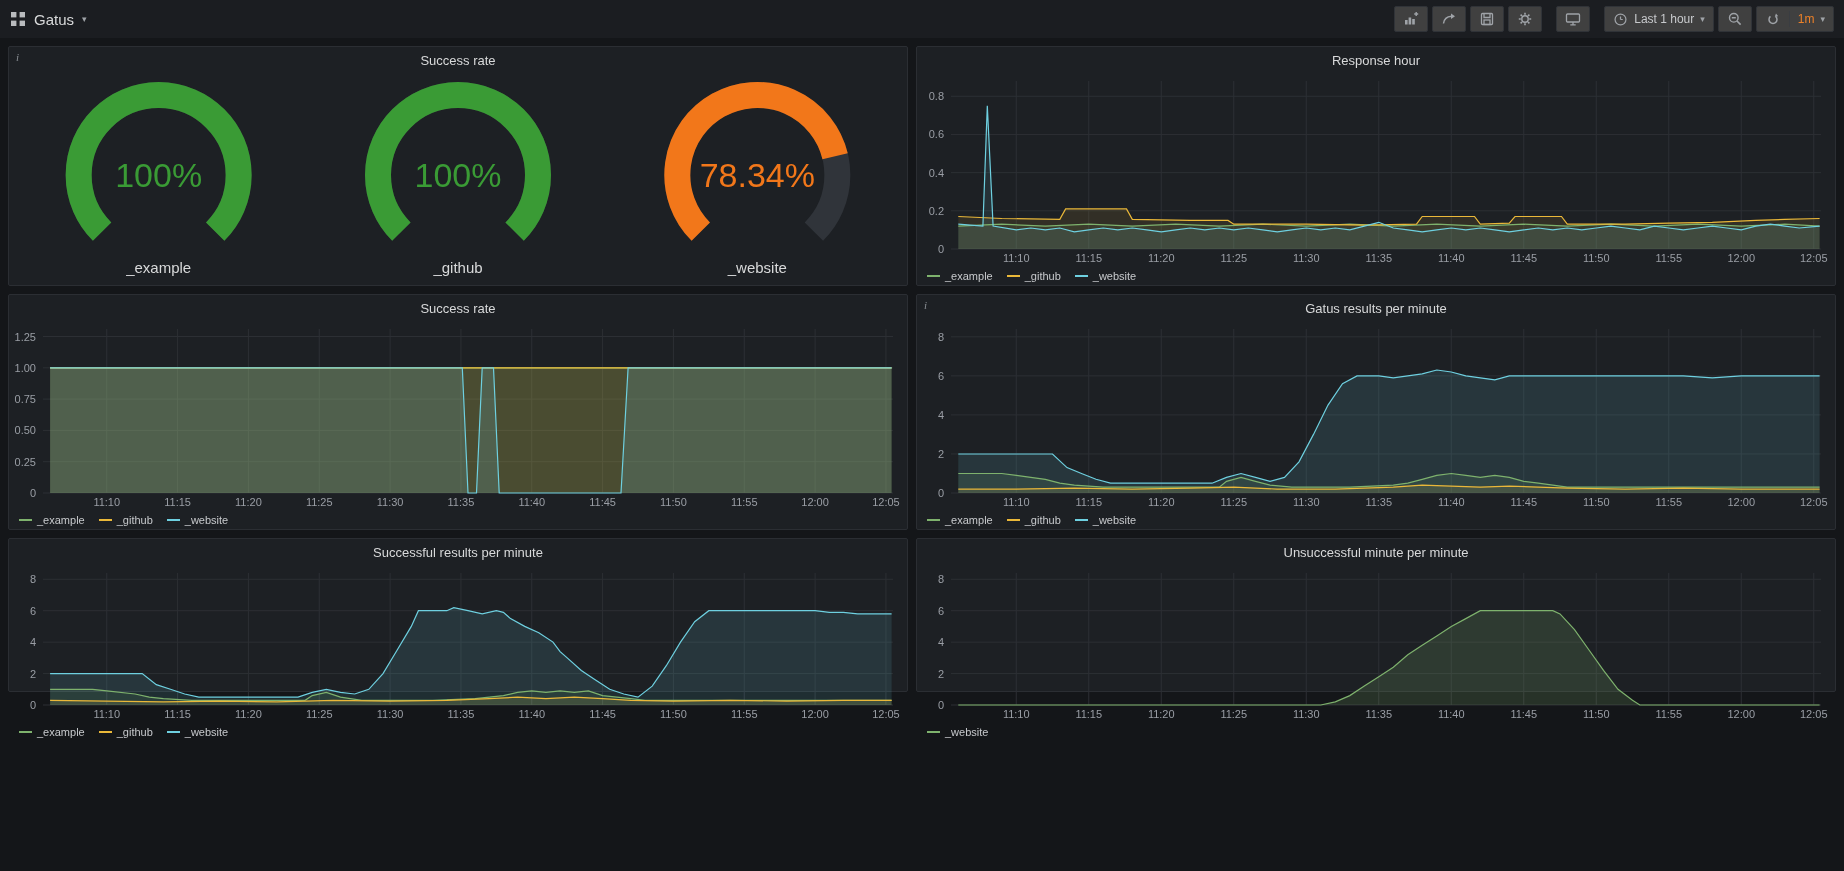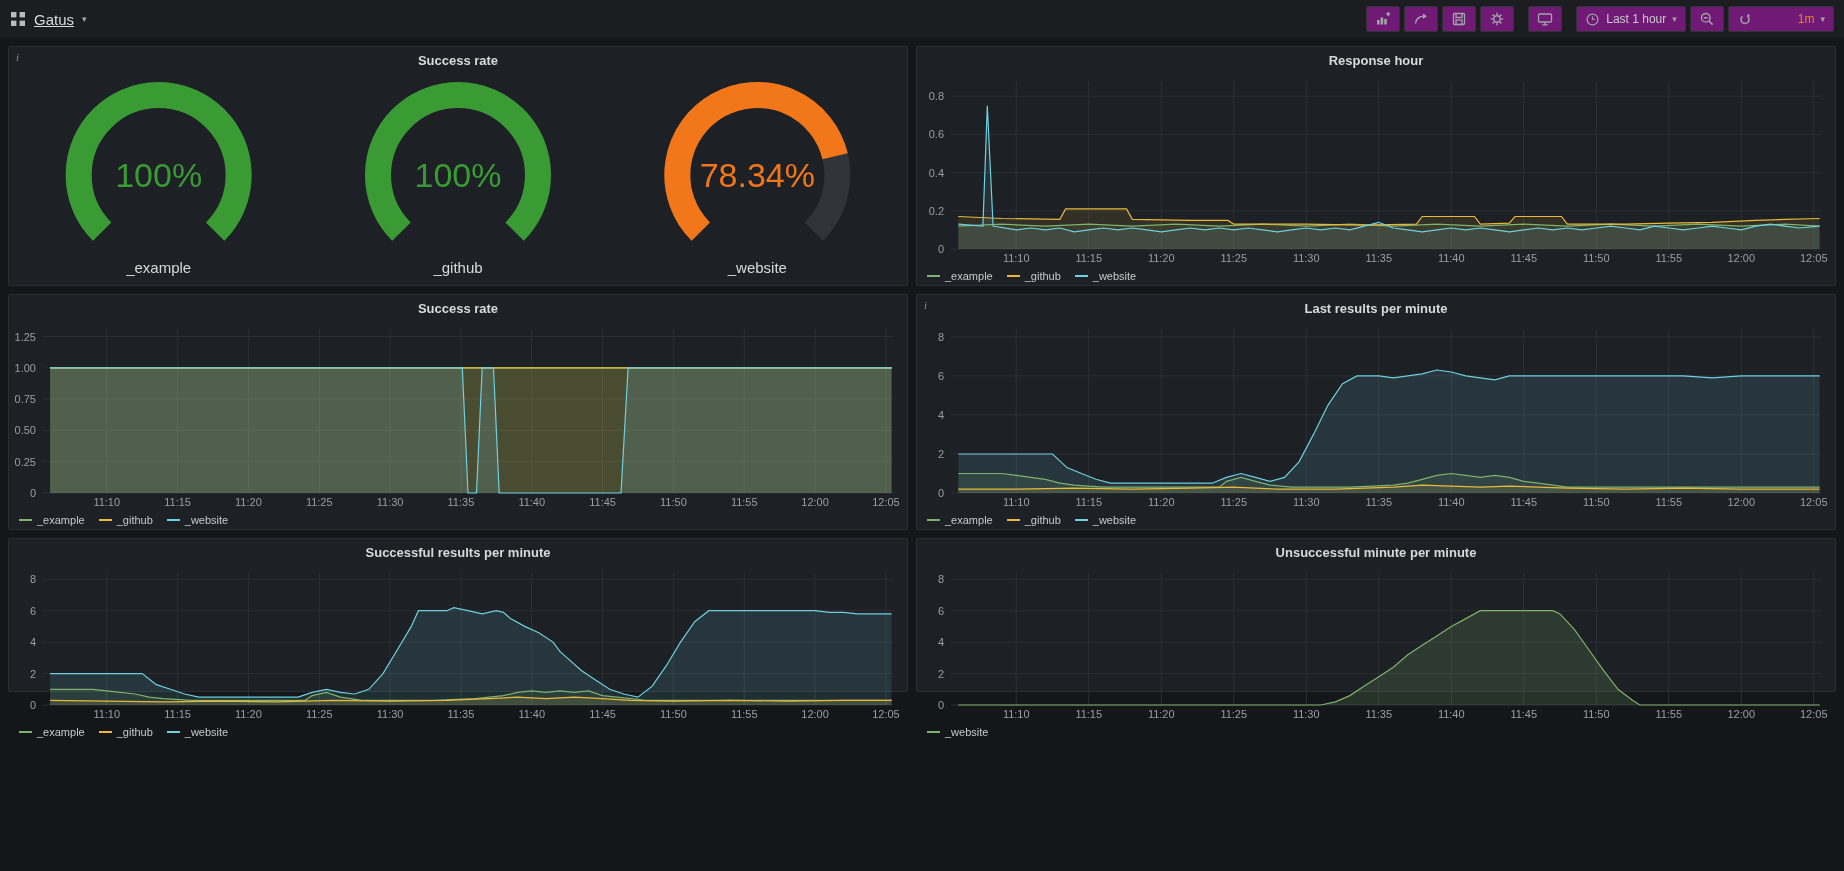"Gatus" .dash-title { text-decoration: underline -> none }
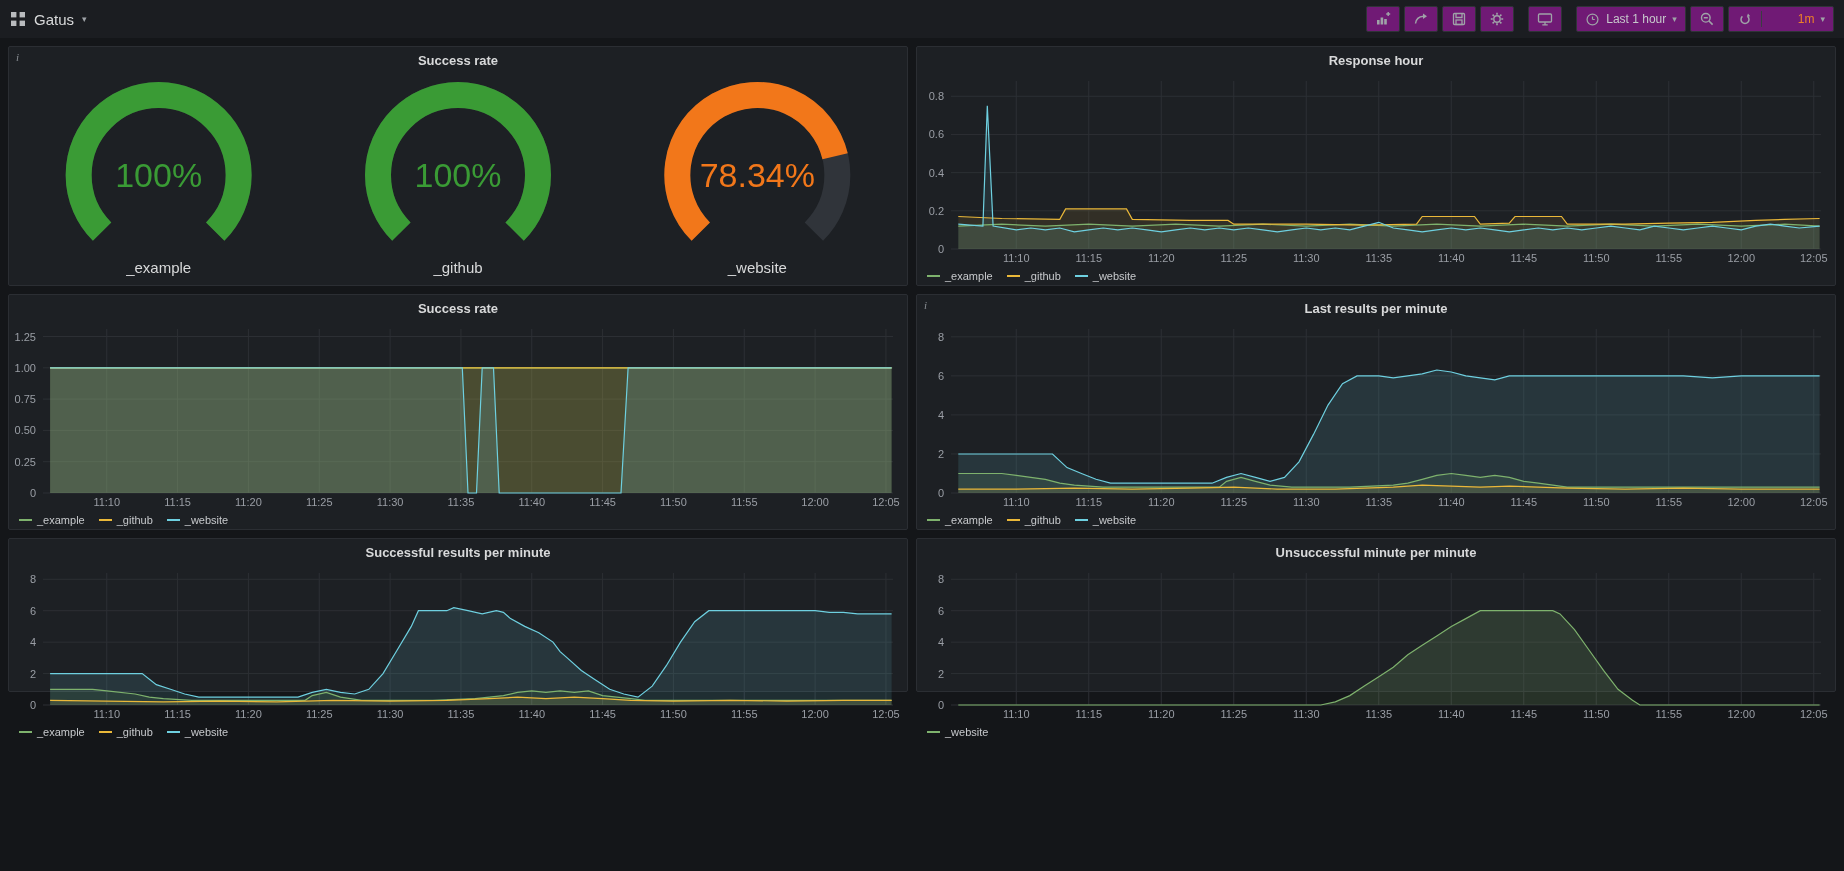"Last 1 hour" .nav-btn { background: #701a75 -> #404040 }
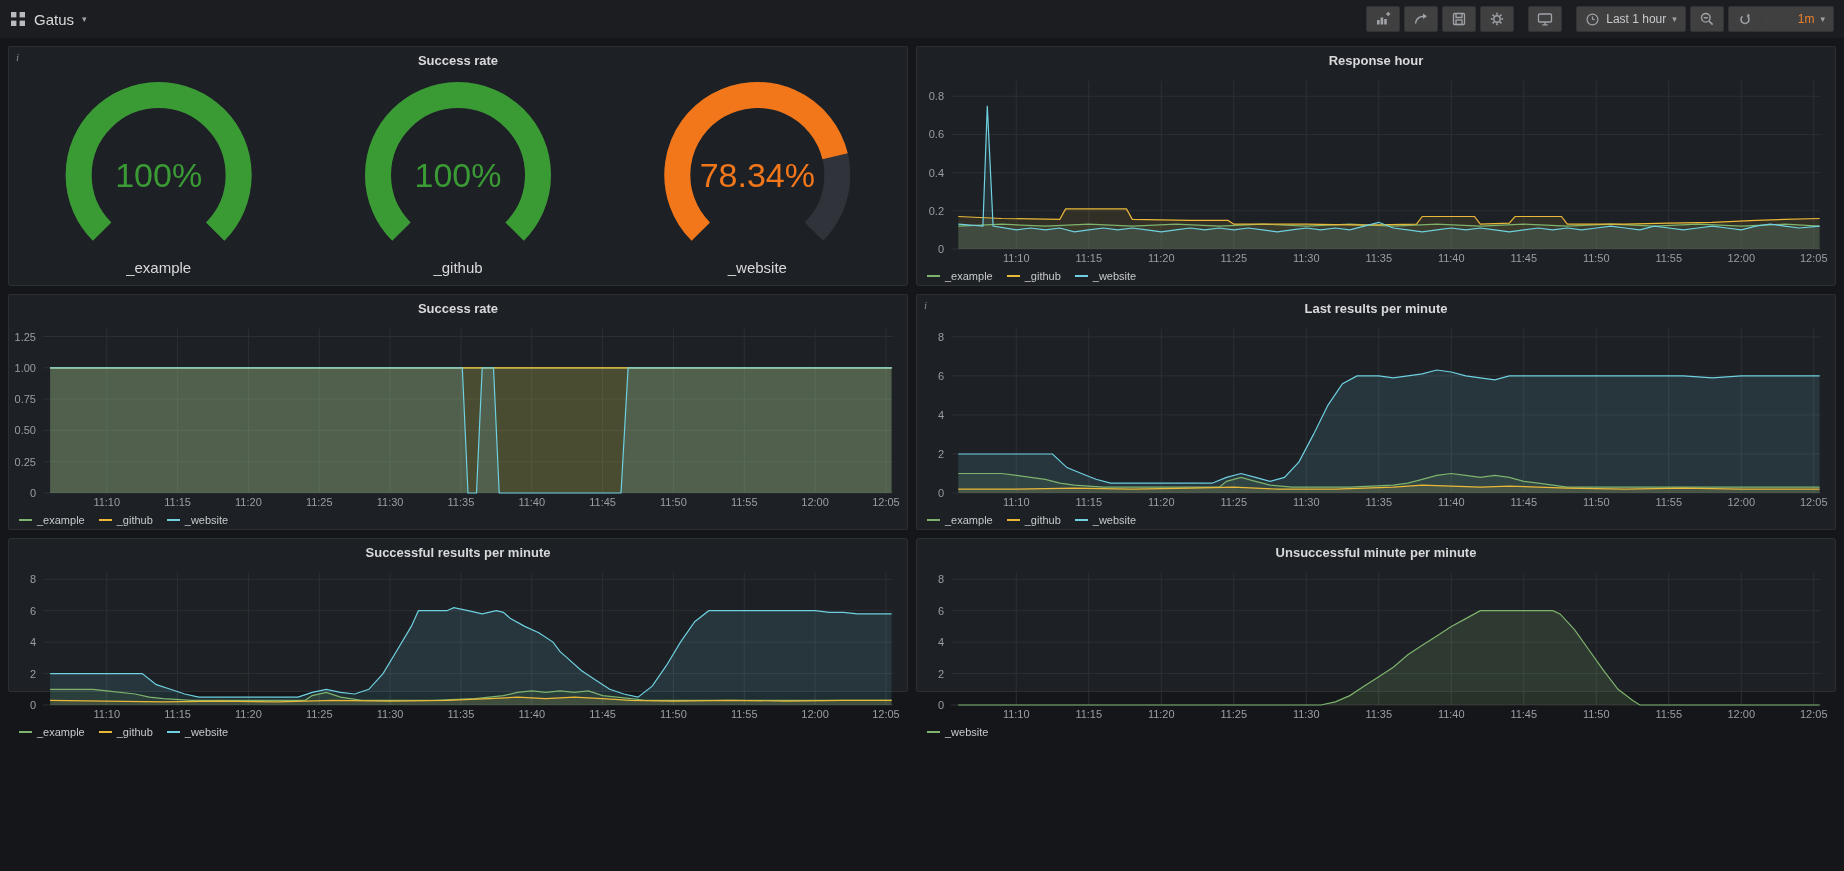"1m" span { margin-left: 28px -> none }
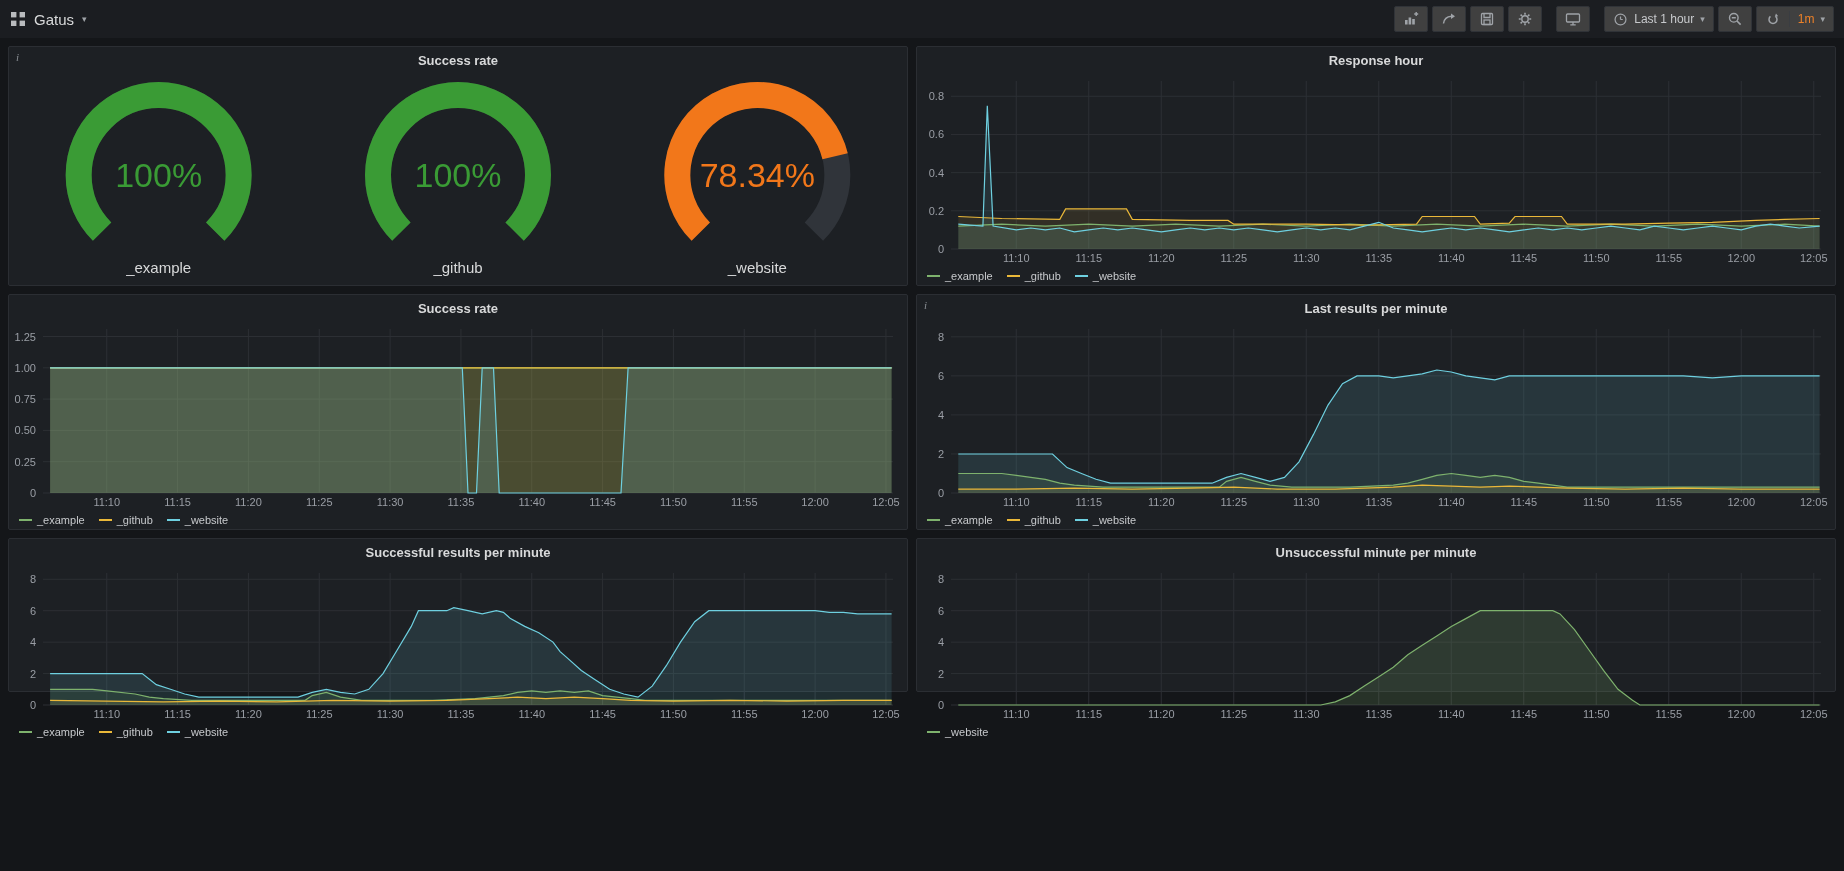"Success rate" .panel-header { font-weight: 700 -> 400 }
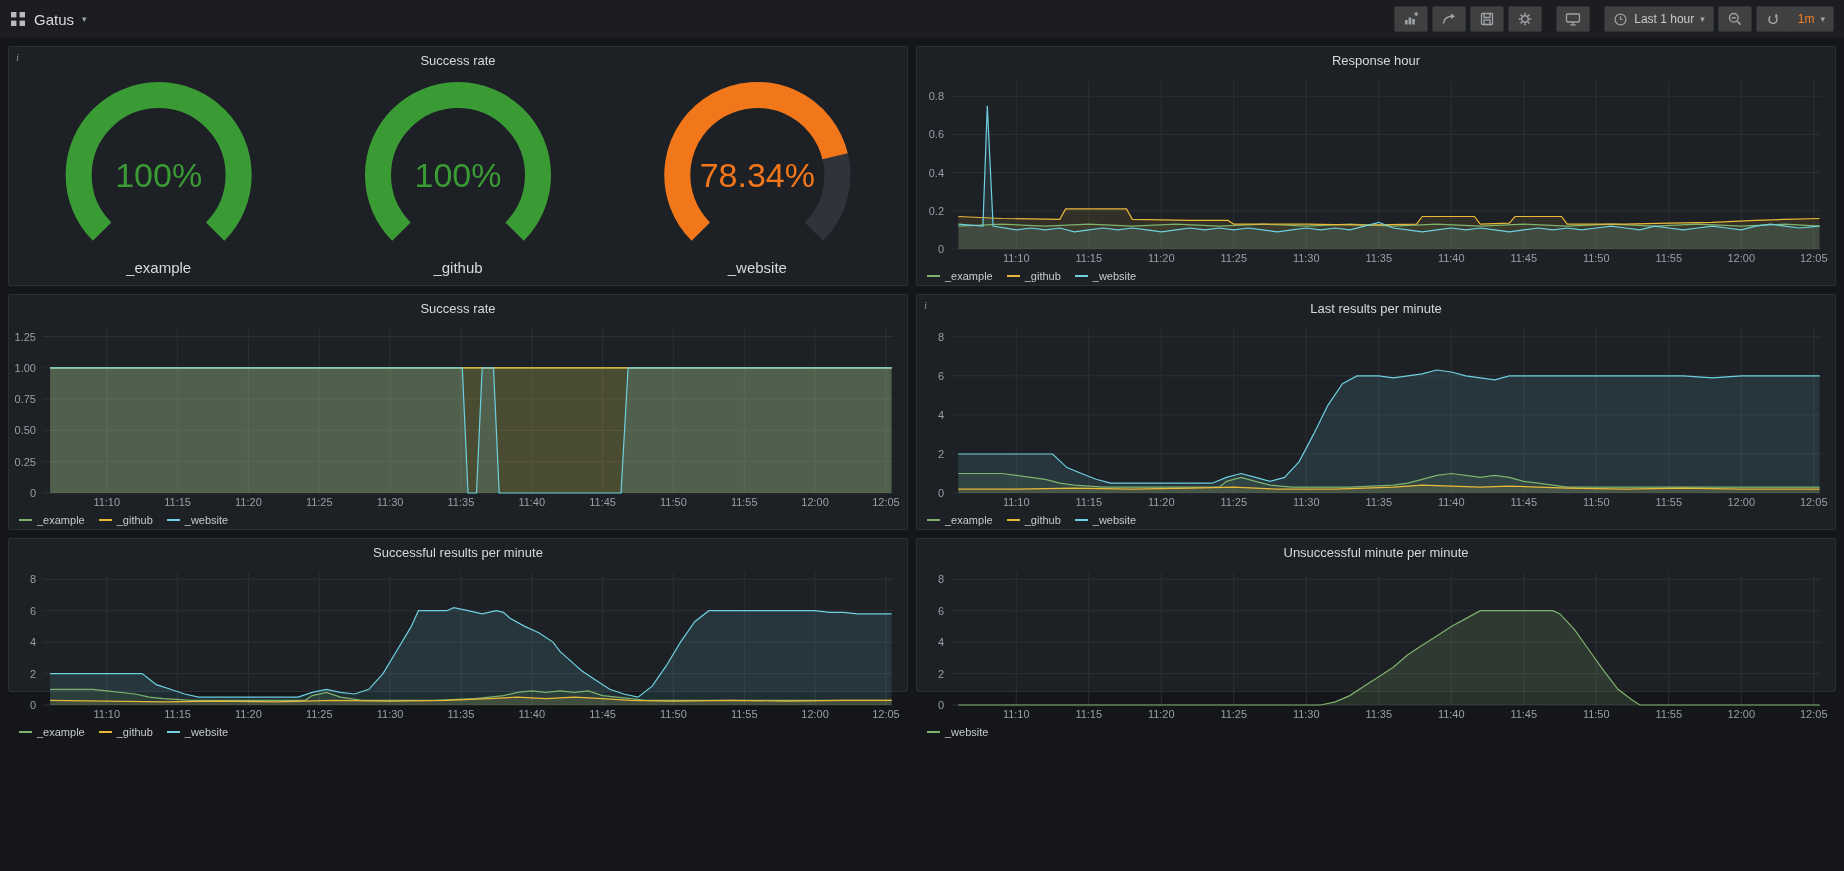"Last results per minute" span { text: Last -> Gatus }
